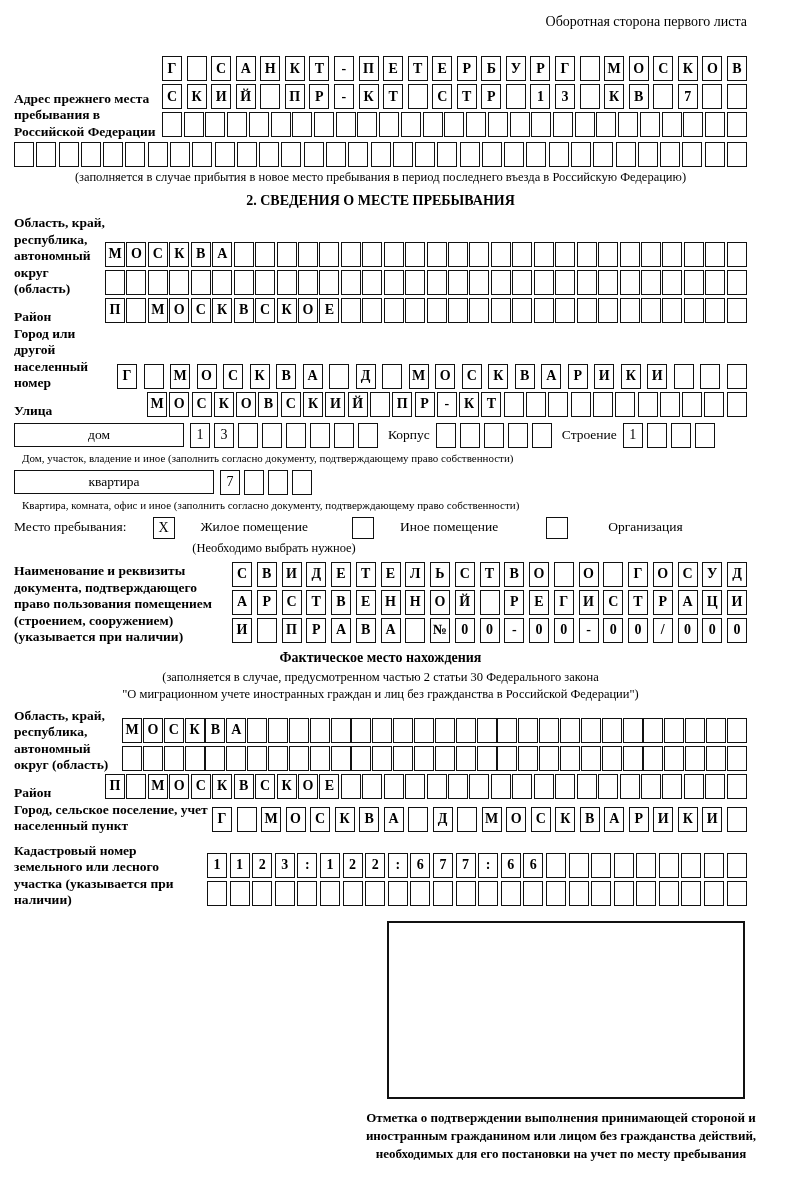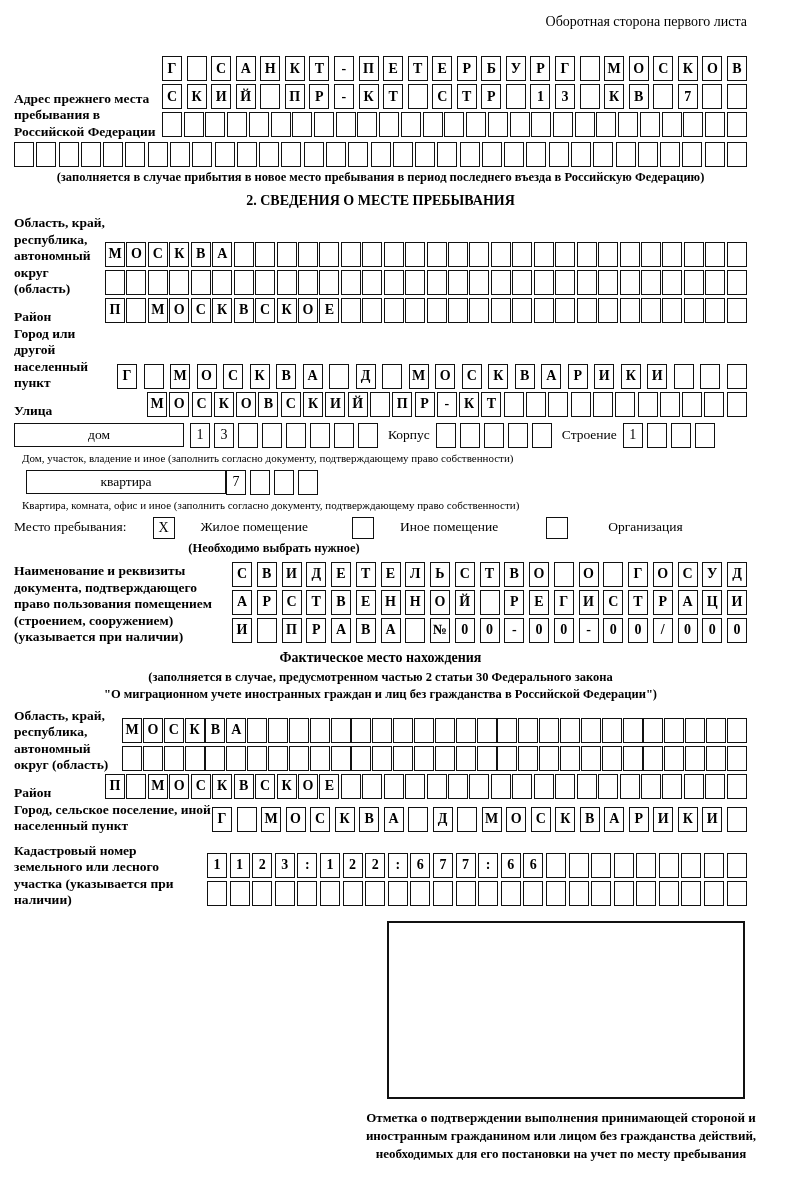"(заполняется в случае прибытия в" .note { font-weight: bold -> none }
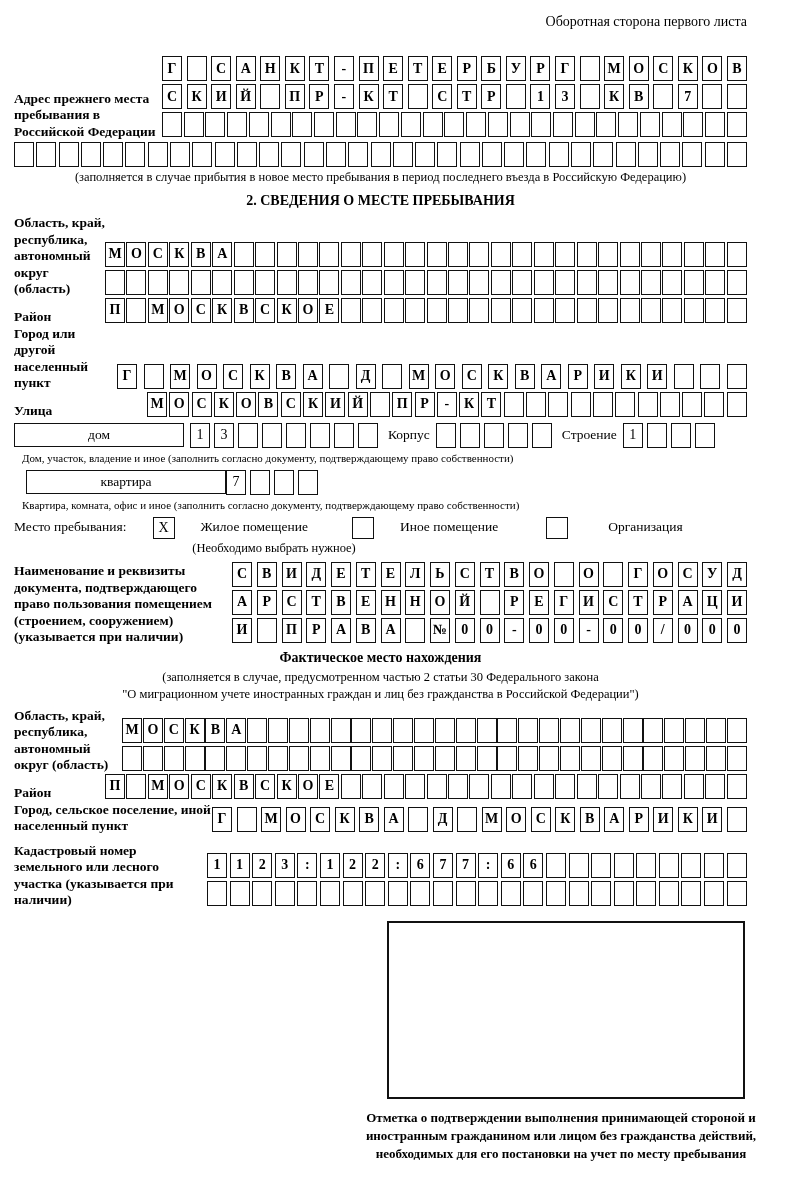"Город или другой населенный пункт" div.lbl { text: пункт -> номер }
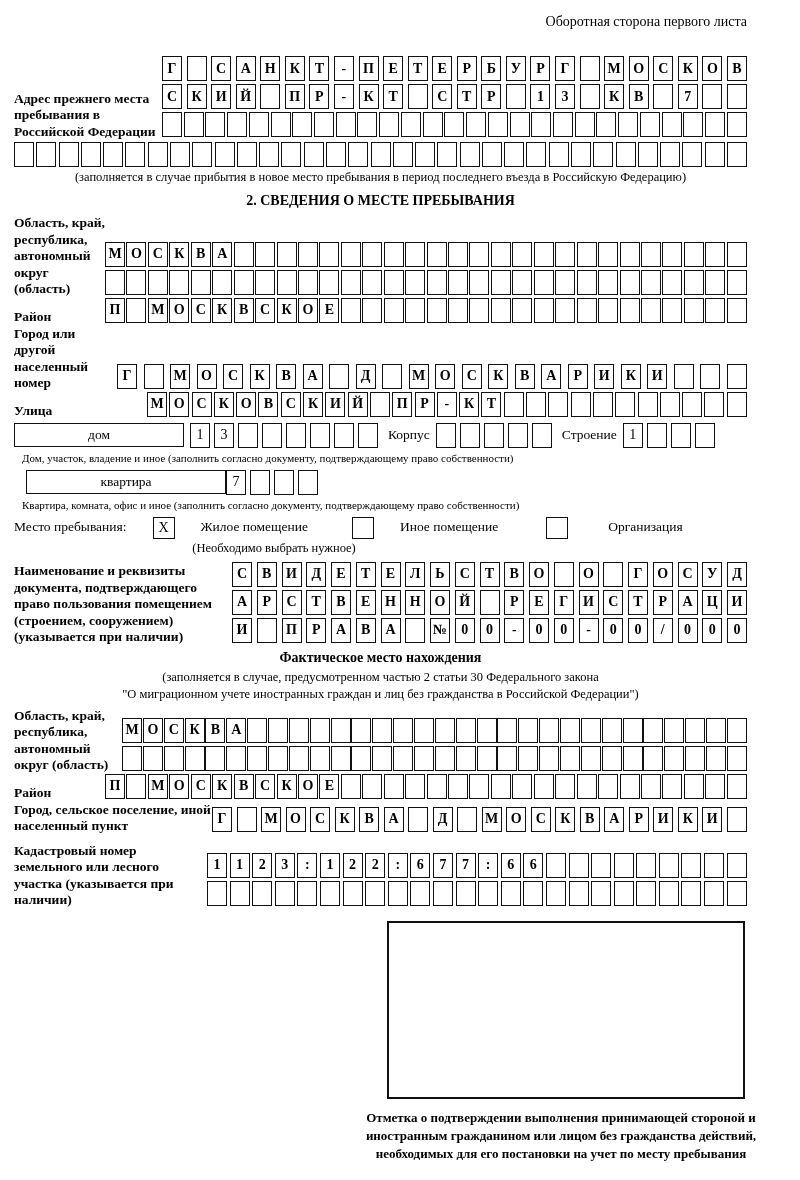"квартира" div { gap: none -> 6px; margin-left: 12px -> none }
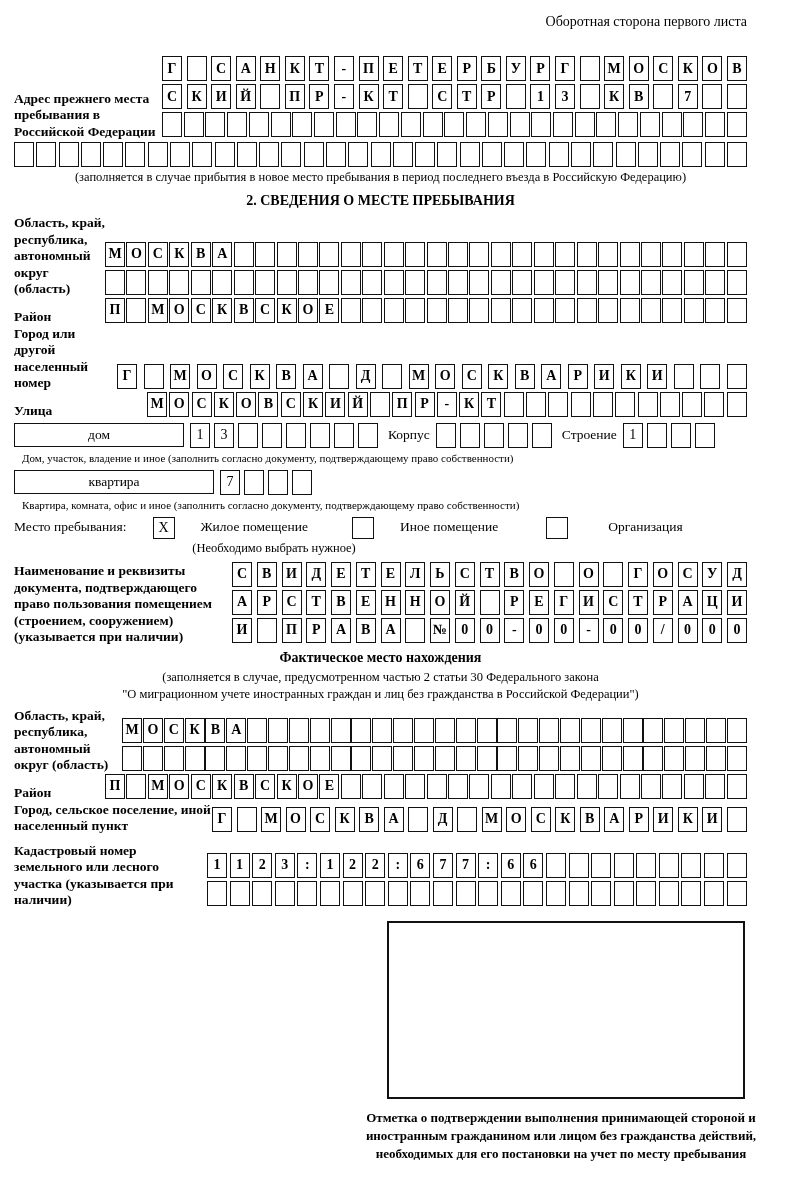"Город, сельское поселение, иной" div.lbl { text: иной -> учет }
